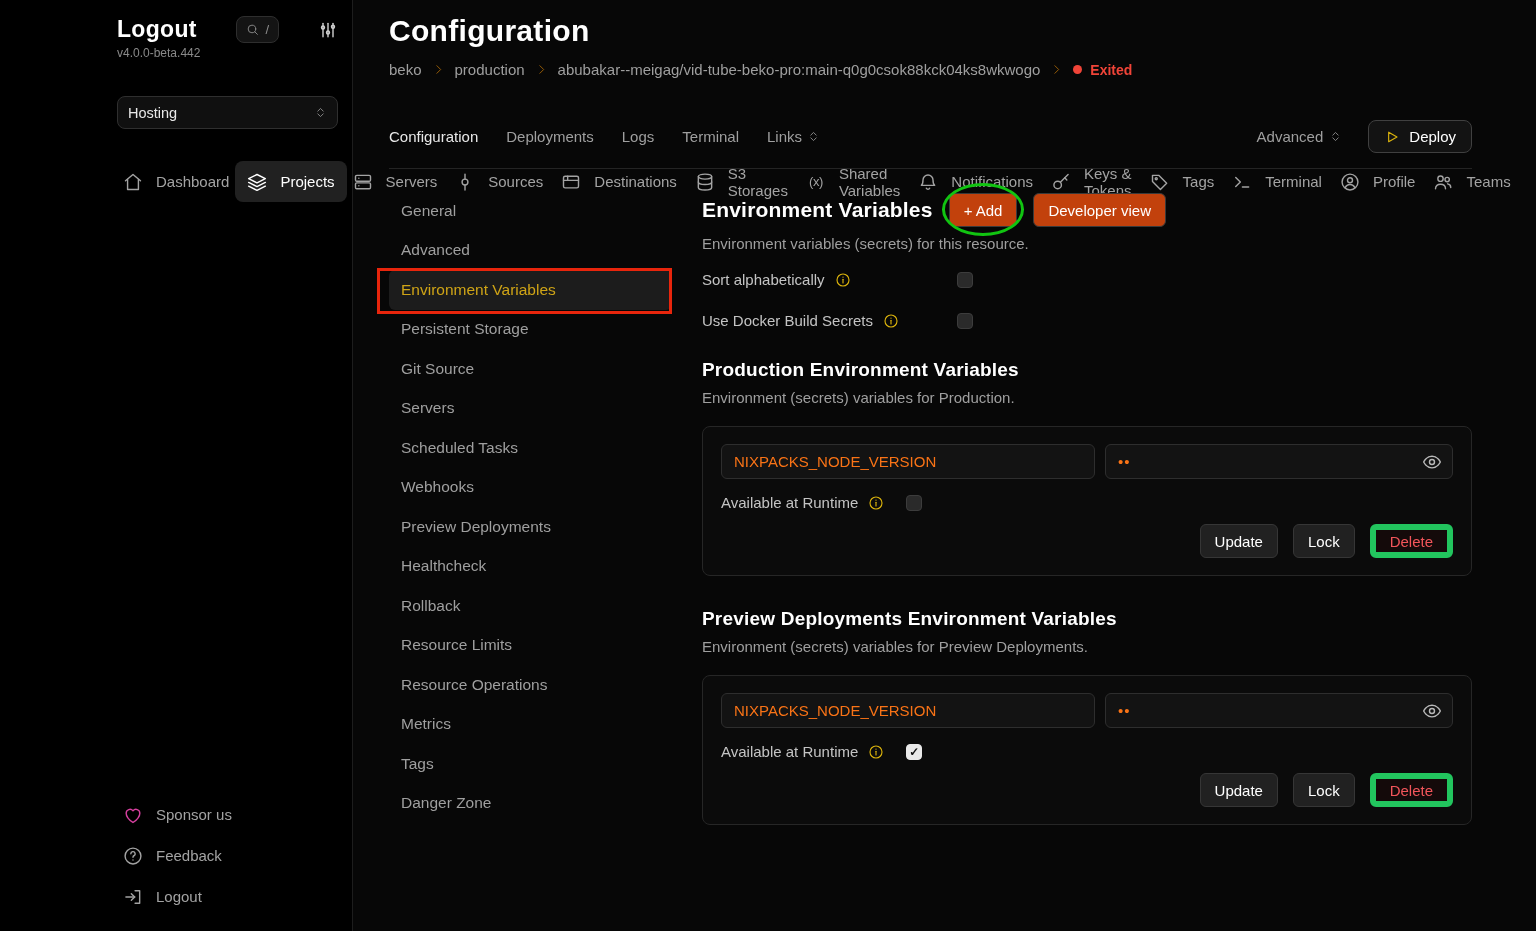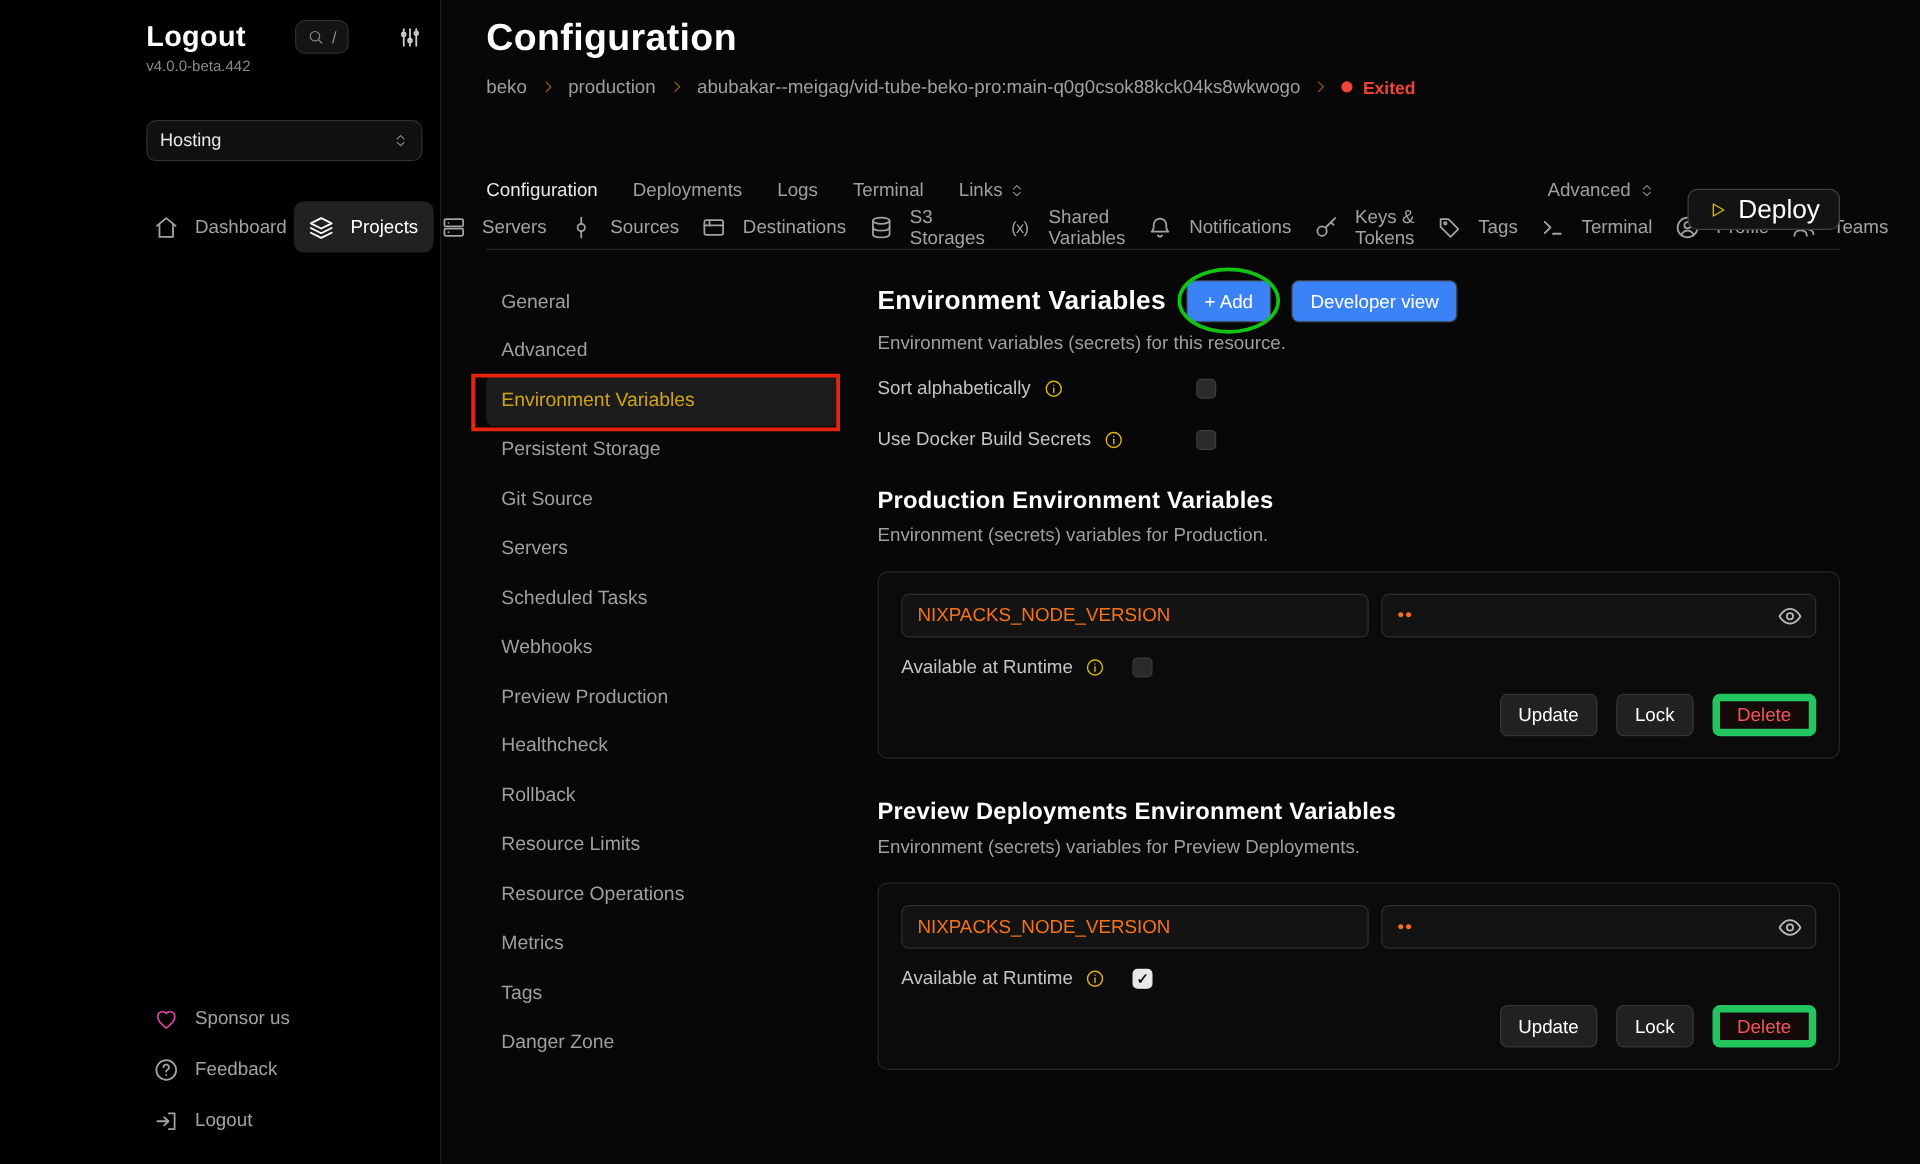"Deploy" .deploy-btn { font-size: 21px -> 15px; margin-top: 31px -> none }
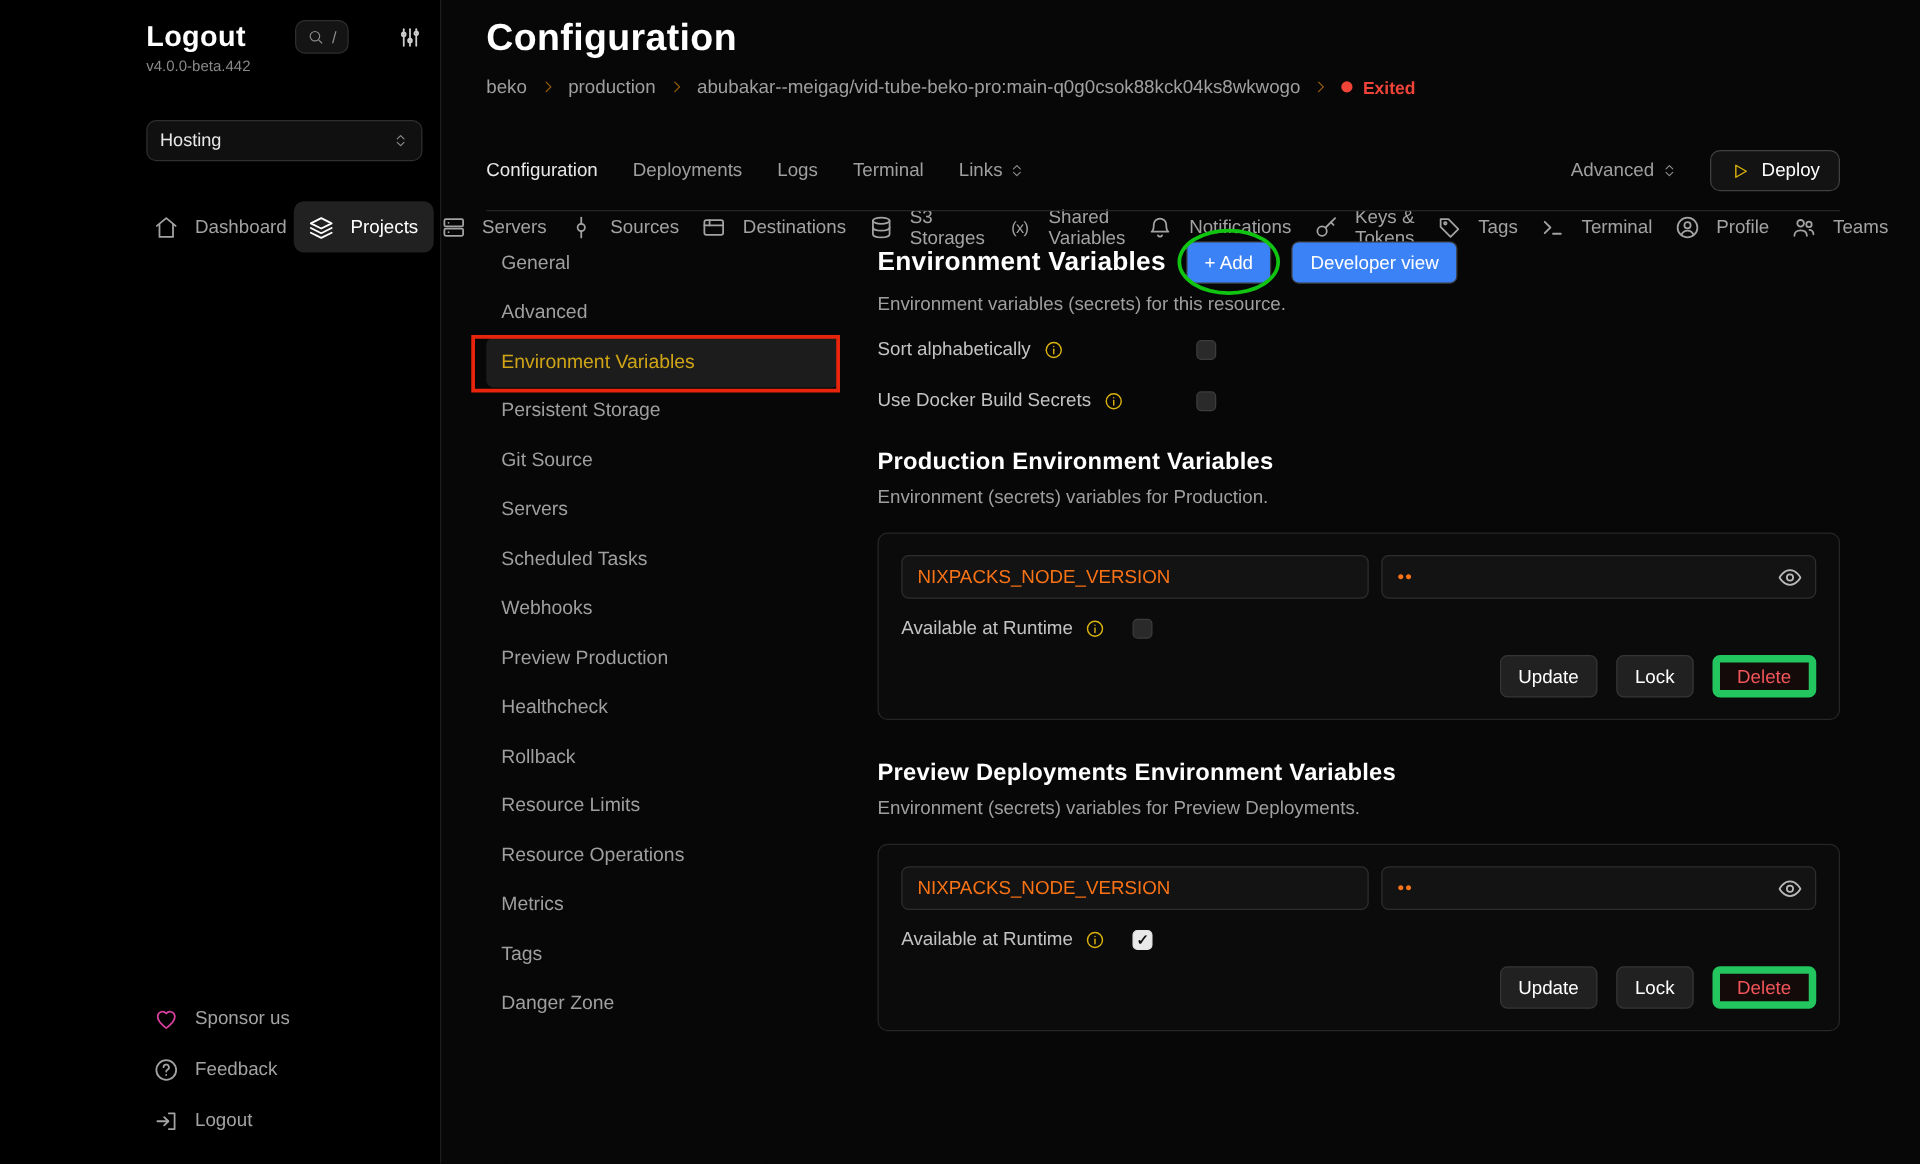"+ Add" .btn { background: #3b82f6 -> #c2410c }
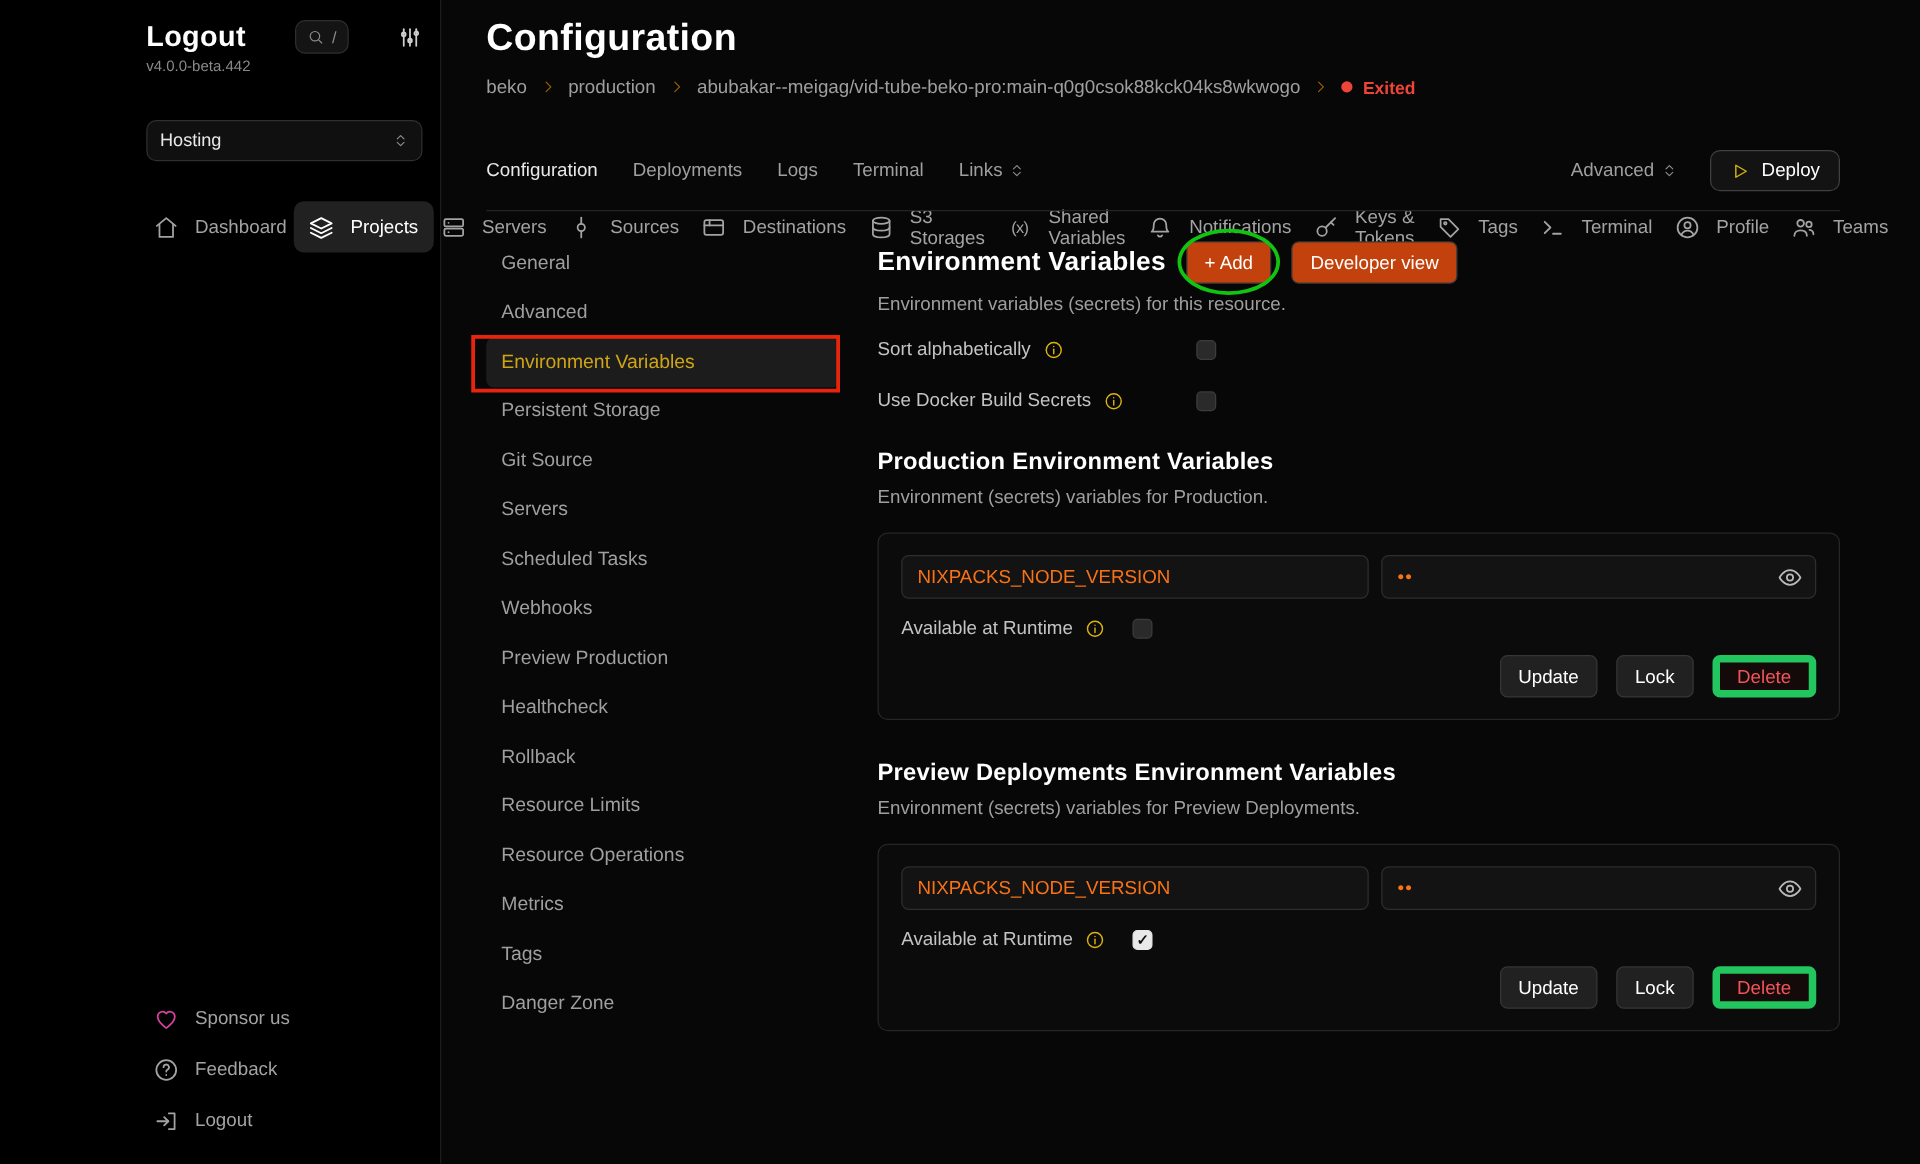"Preview Production" div.subnav-item { text: Production -> Deployments }
